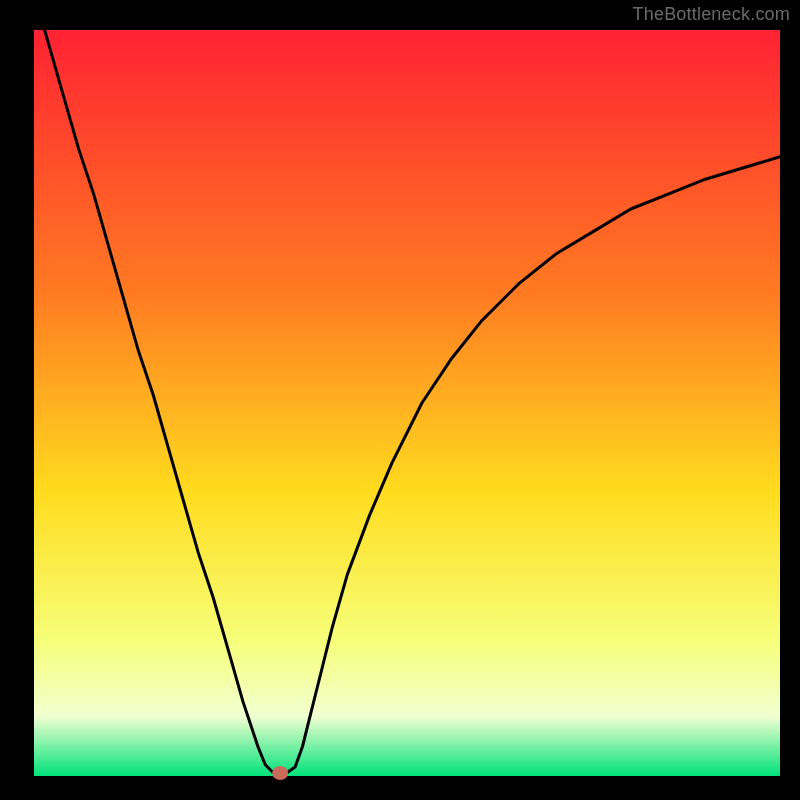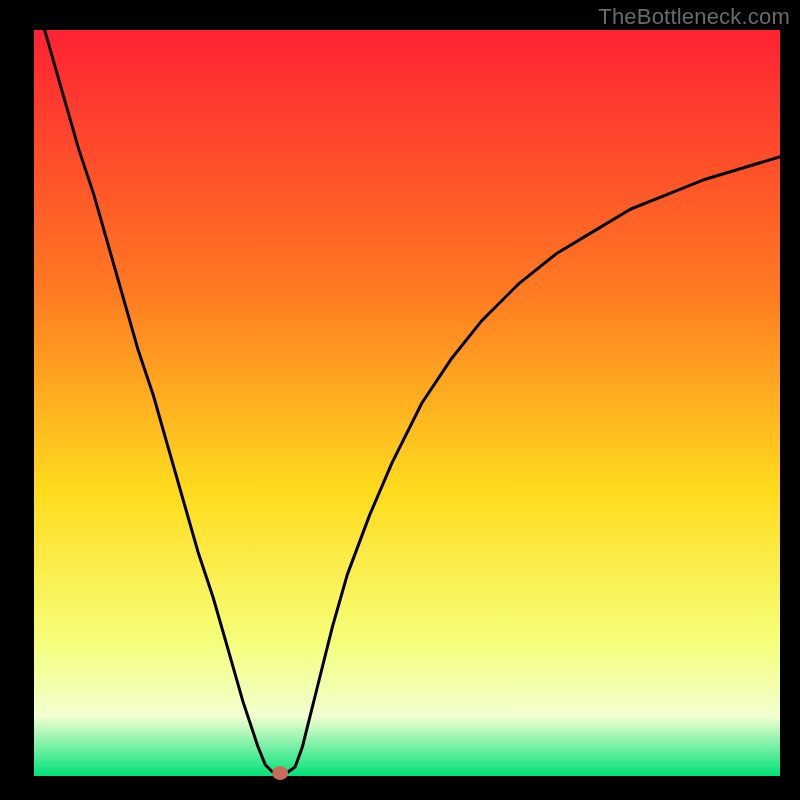"TheBottleneck.com" .attribution { font-size: 22px -> 18px }
